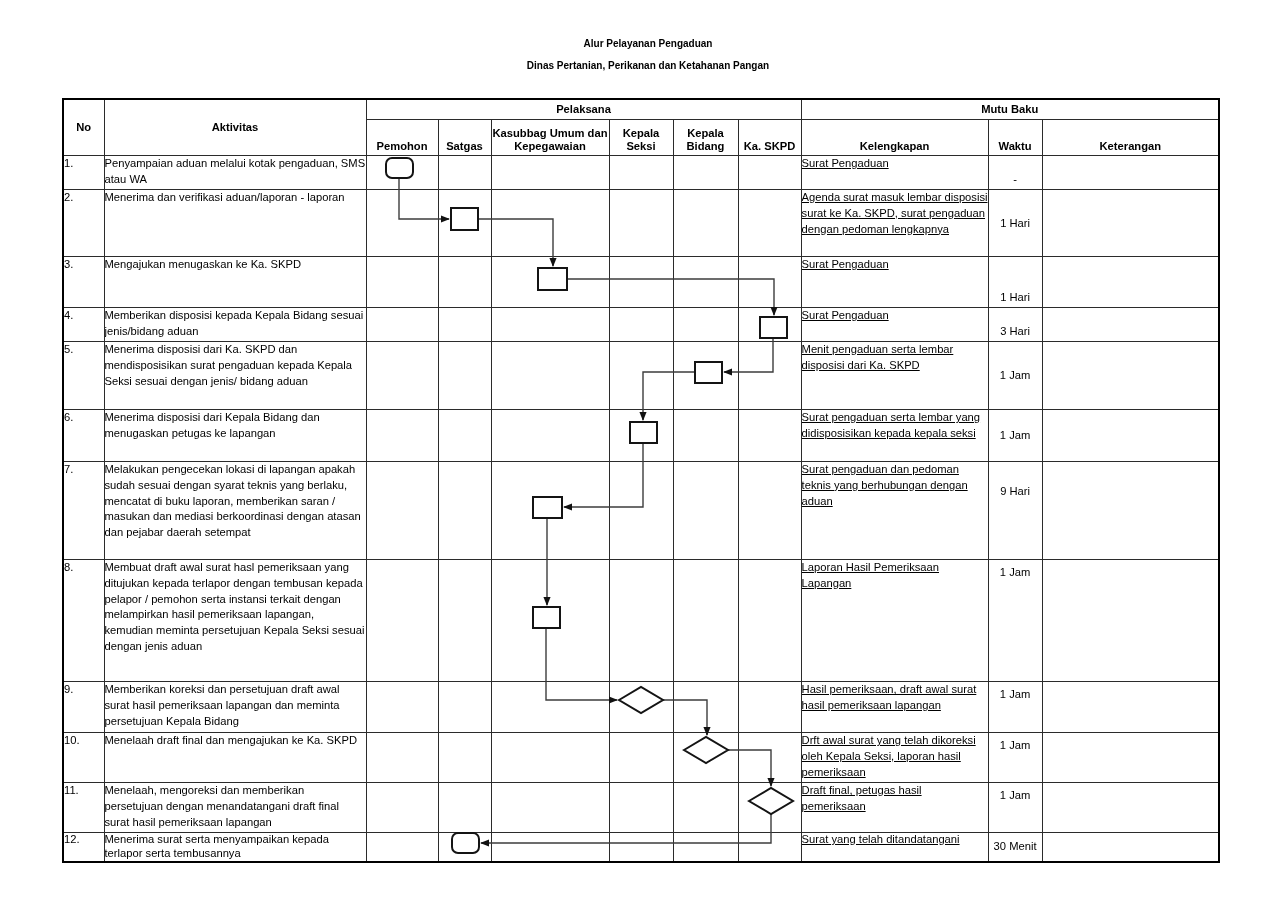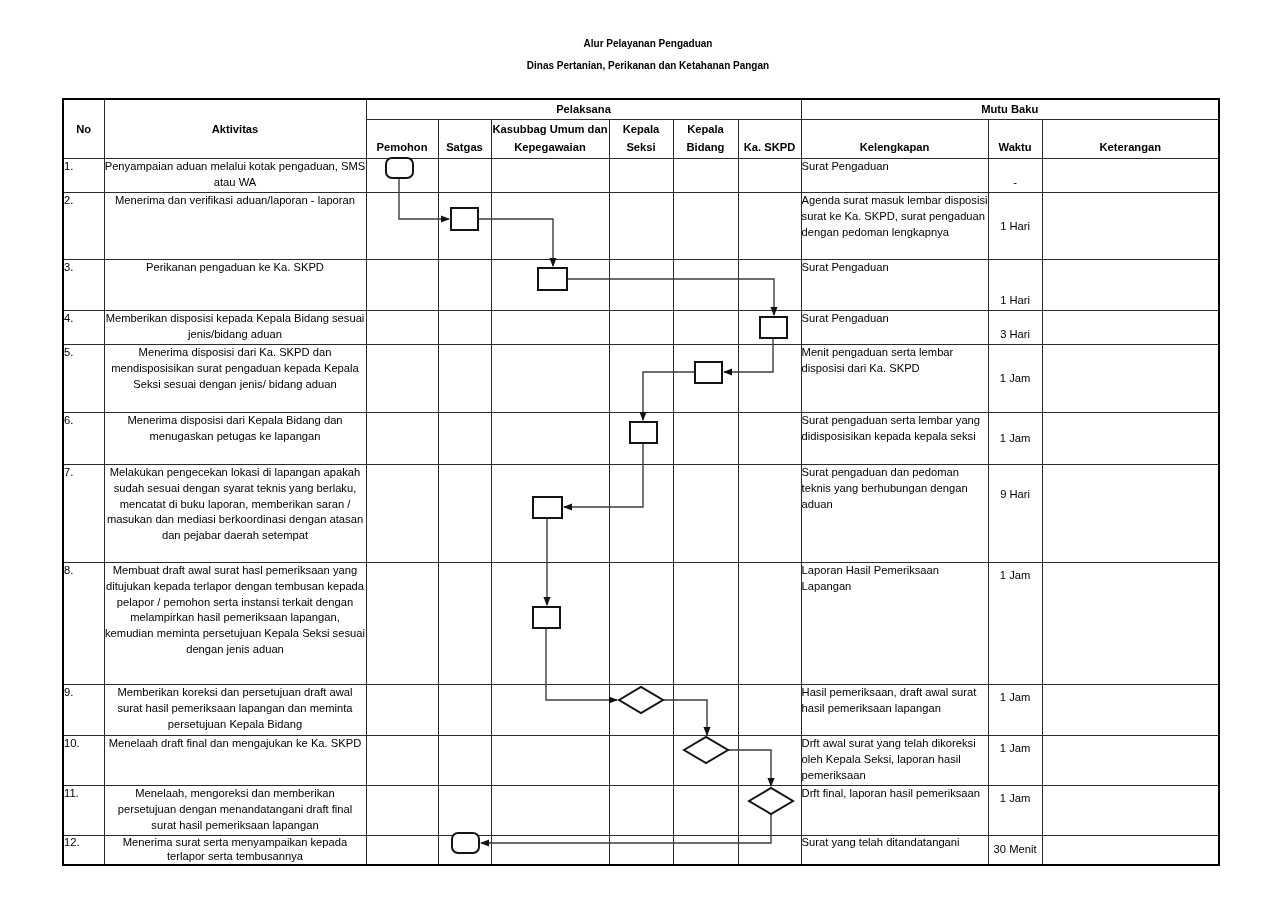"Kasubbag Umum dan Kepegawaian" tr.hr2 th { line-height: 18px -> 13px }
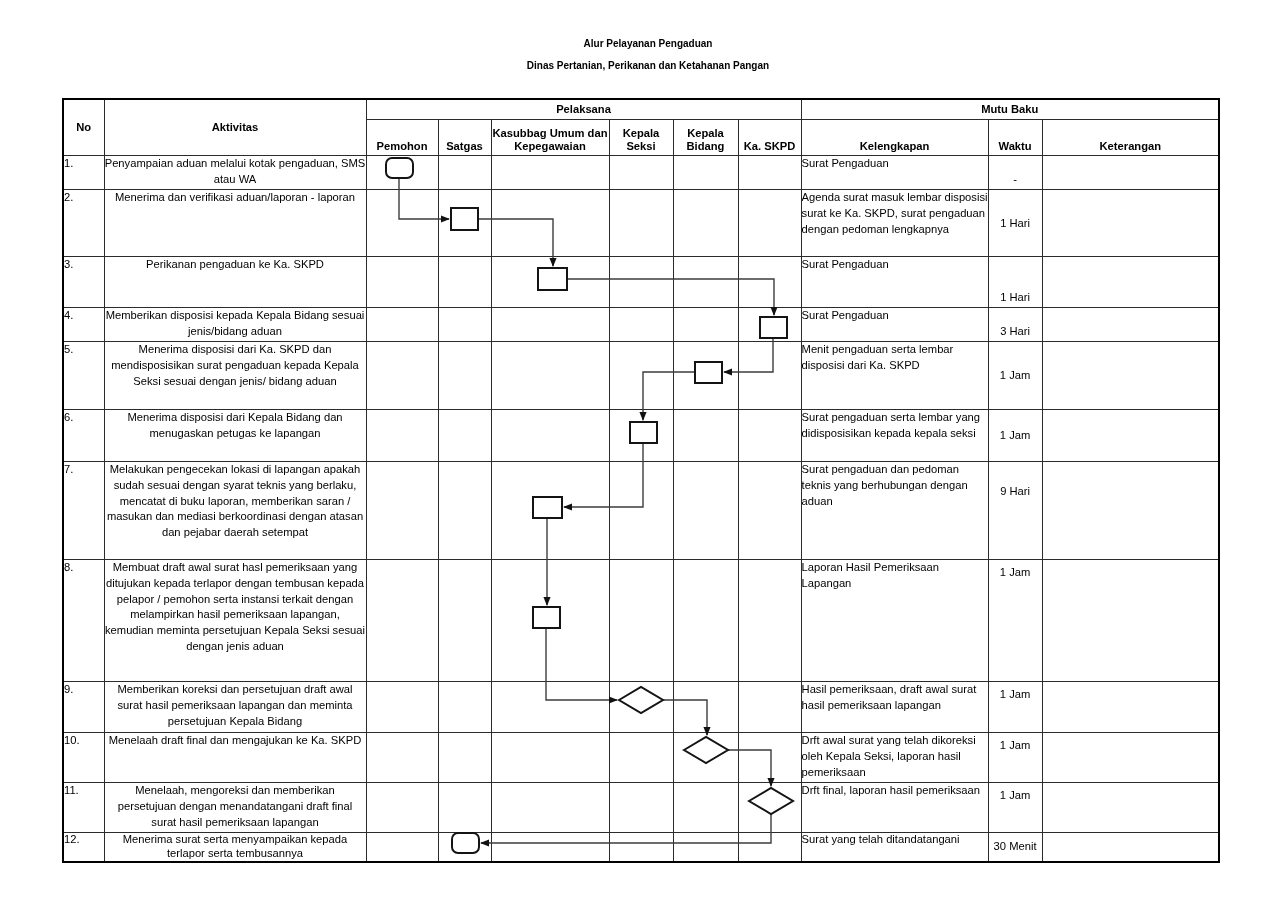"Penyampaian aduan melalui kotak" td.akt { text-align: center -> none }
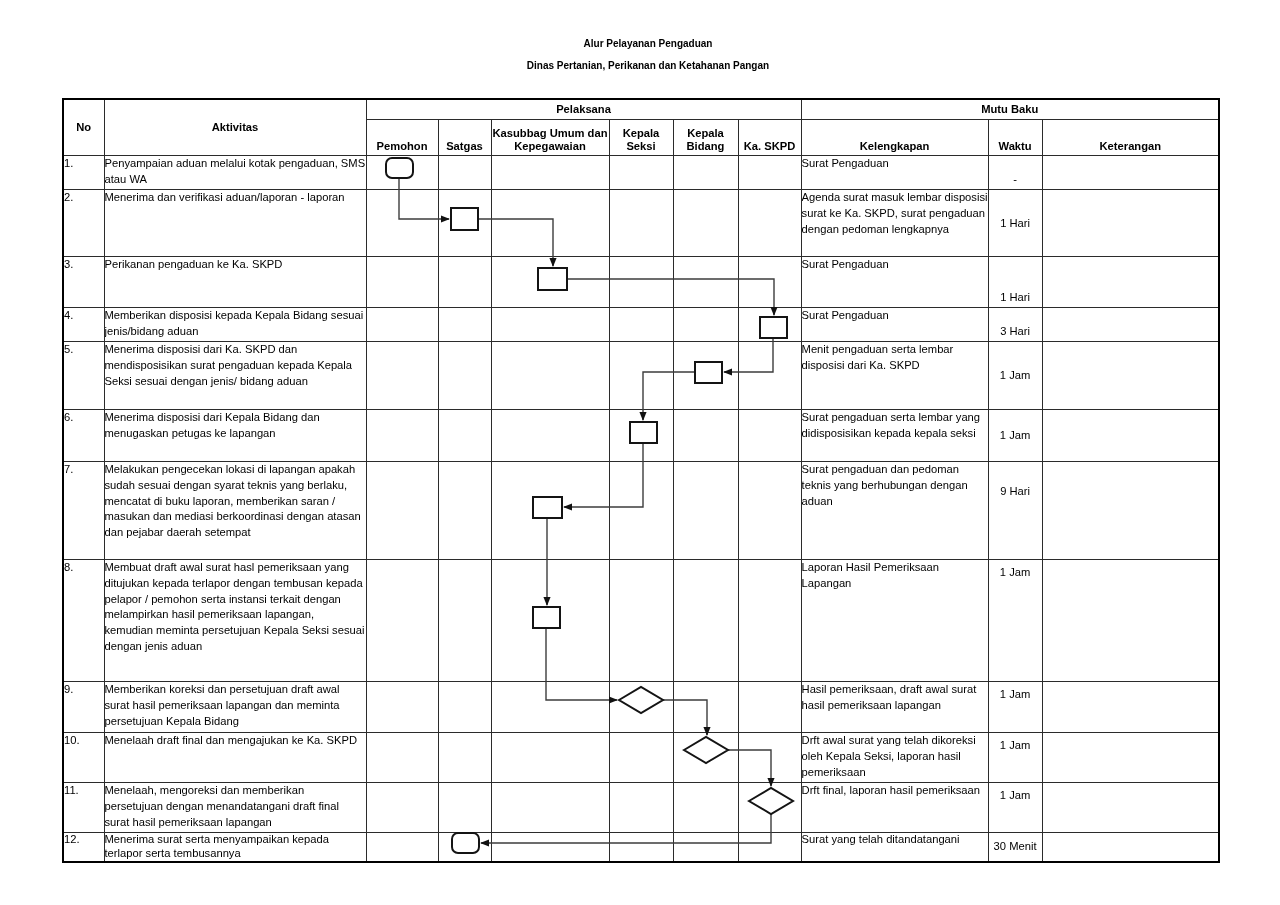"Surat Pengaduan" td.kel { text-decoration: none -> underline }
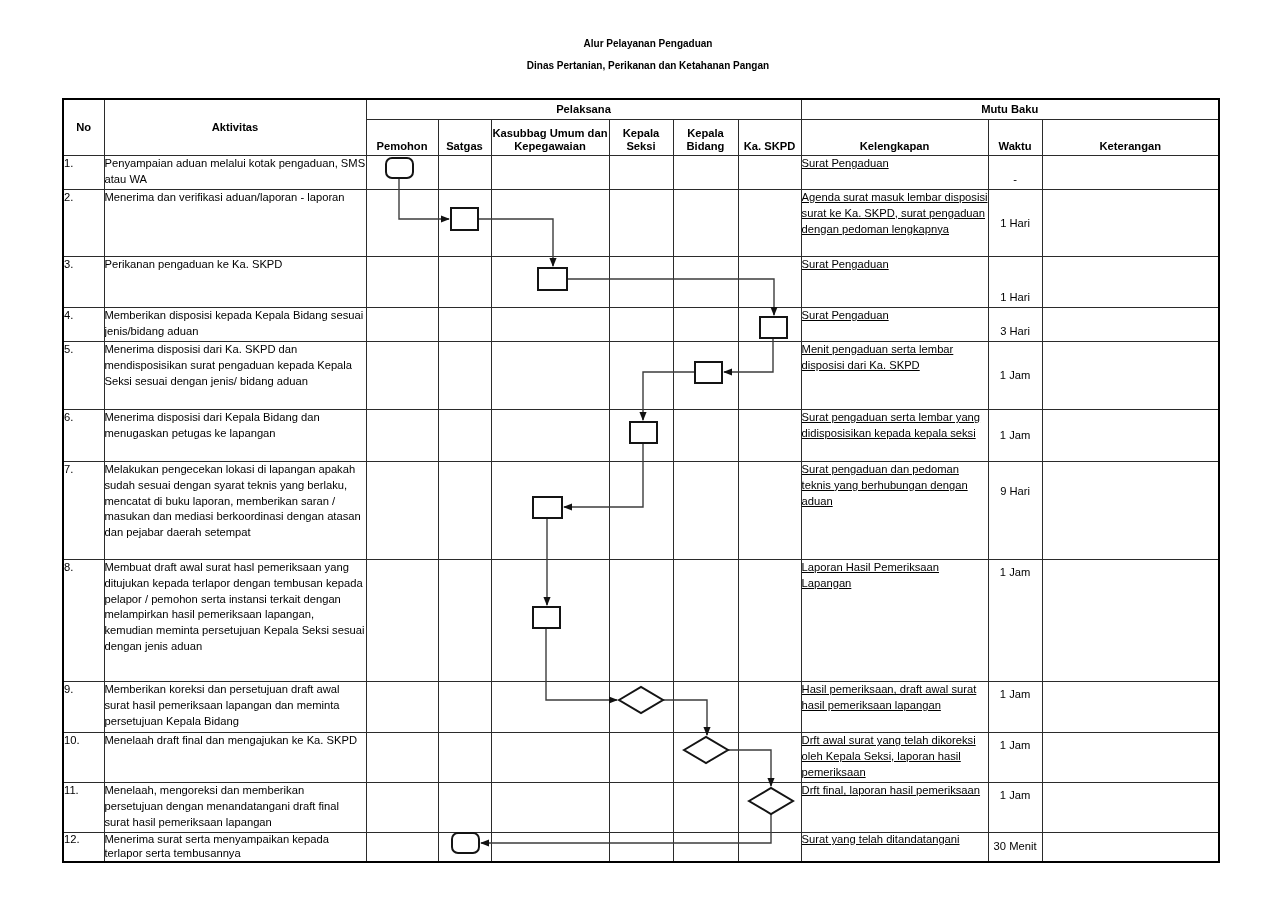"Perikanan pengaduan ke Ka. SKPD" td.akt { text: Perikanan pengaduan -> Mengajukan menugaskan }
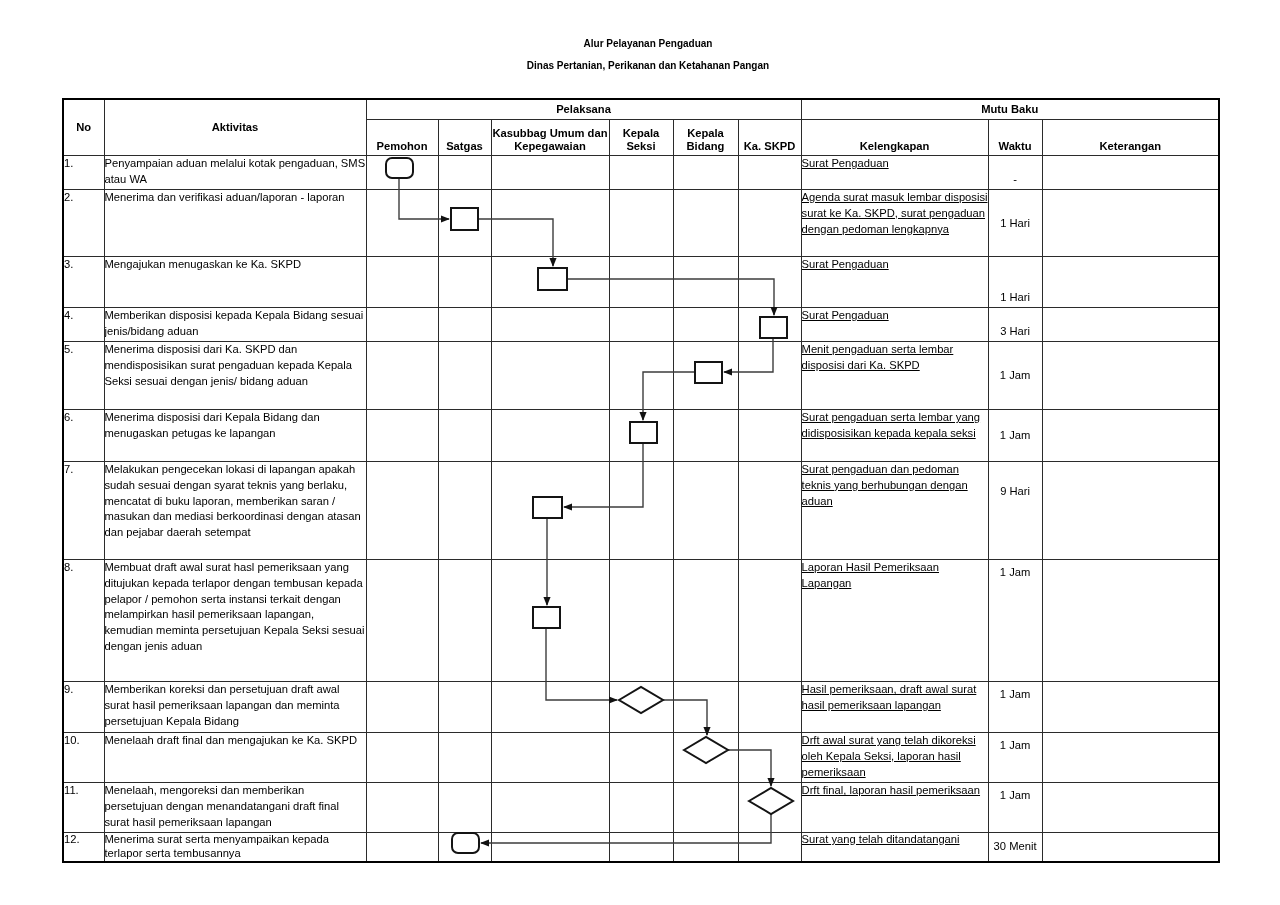"Drft final, laporan hasil pemeriksaan" td.kel { text: Drft final, laporan -> Draft final, petugas }
